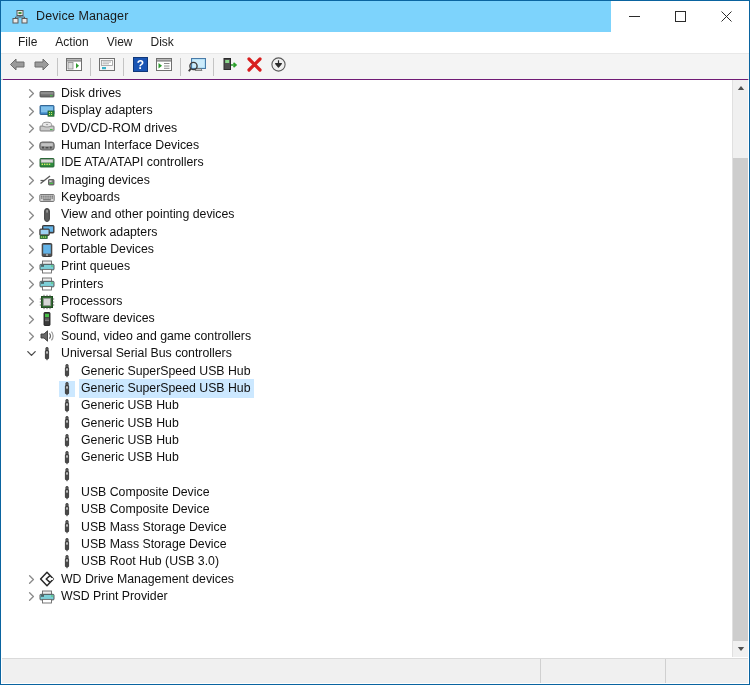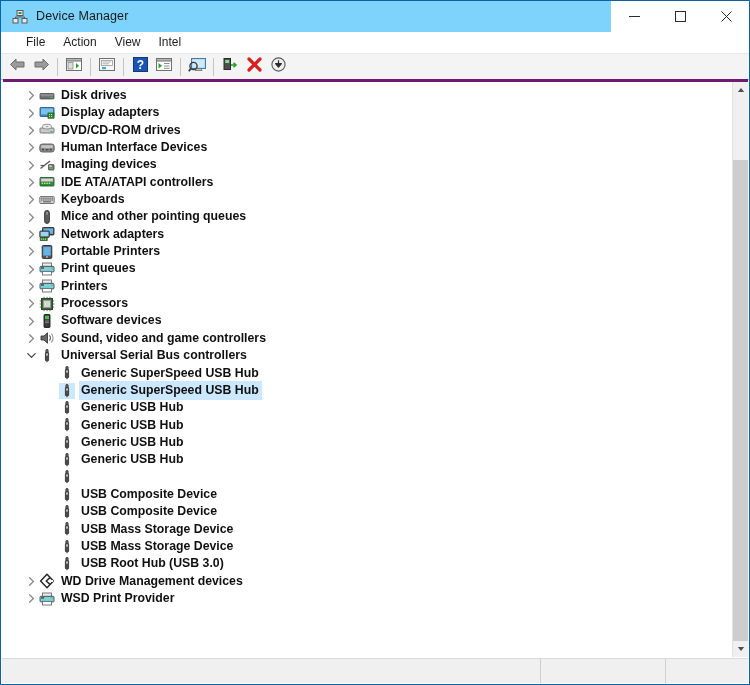"File" .menubar { padding-left: 16px -> 8px }
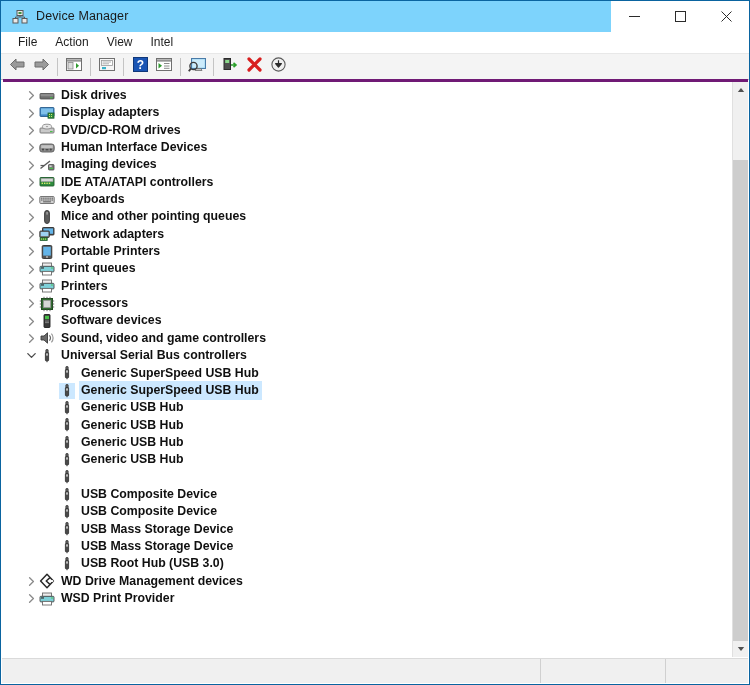"Intel" div.menu-item { text: Intel -> Disk }
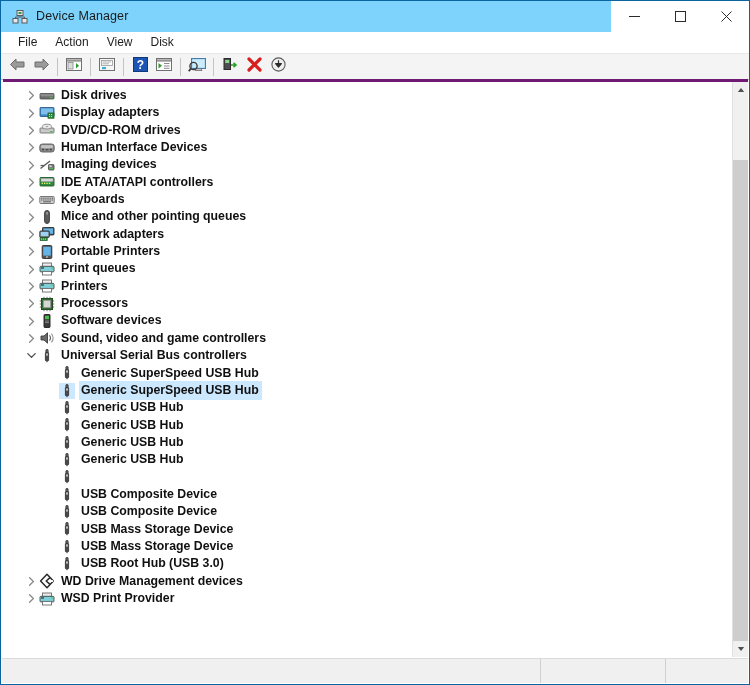"Disk drives" .pane { border-top: 3px solid #701a75 -> 1px solid #701a75; font-weight: bold -> none }
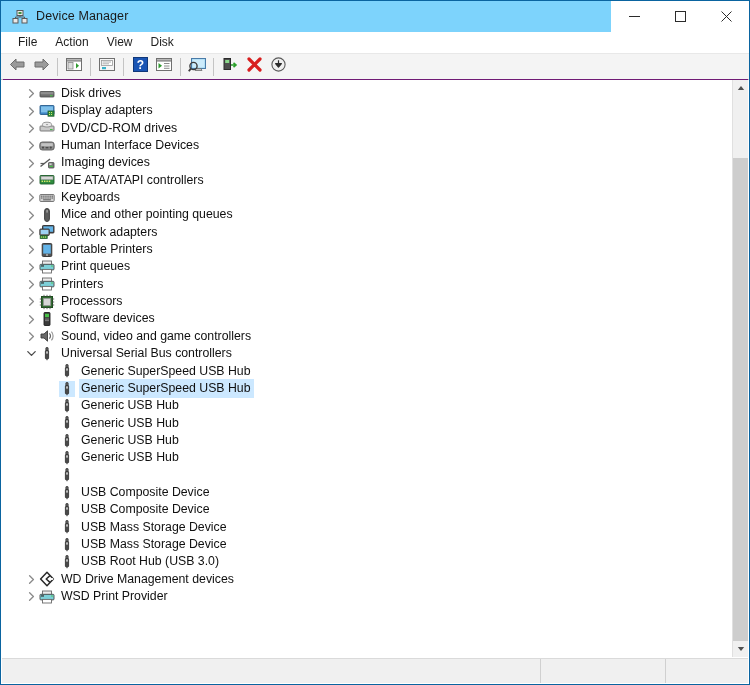"Imaging devices" div.row { order: before "IDE ATA/ATAPI controllers" -> after "IDE ATA/ATAPI controllers" }
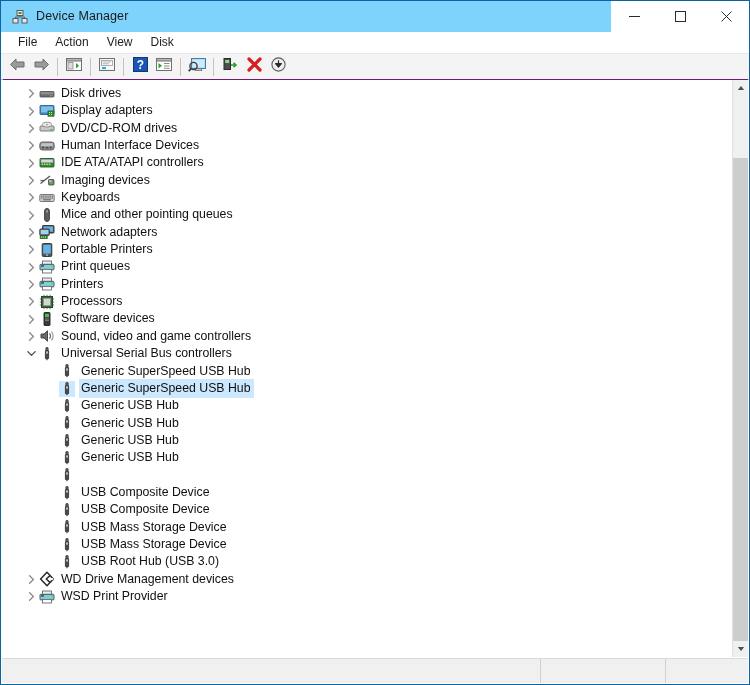"Mice and other pointing queues" span.label { text: Mice and other pointing queues -> View and other pointing devices }
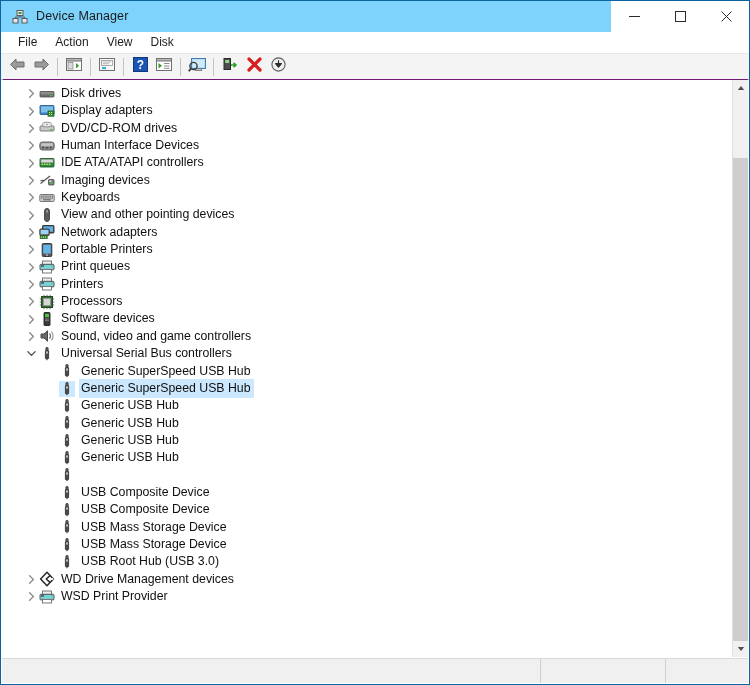"Portable Printers" span.label { text: Printers -> Devices }
